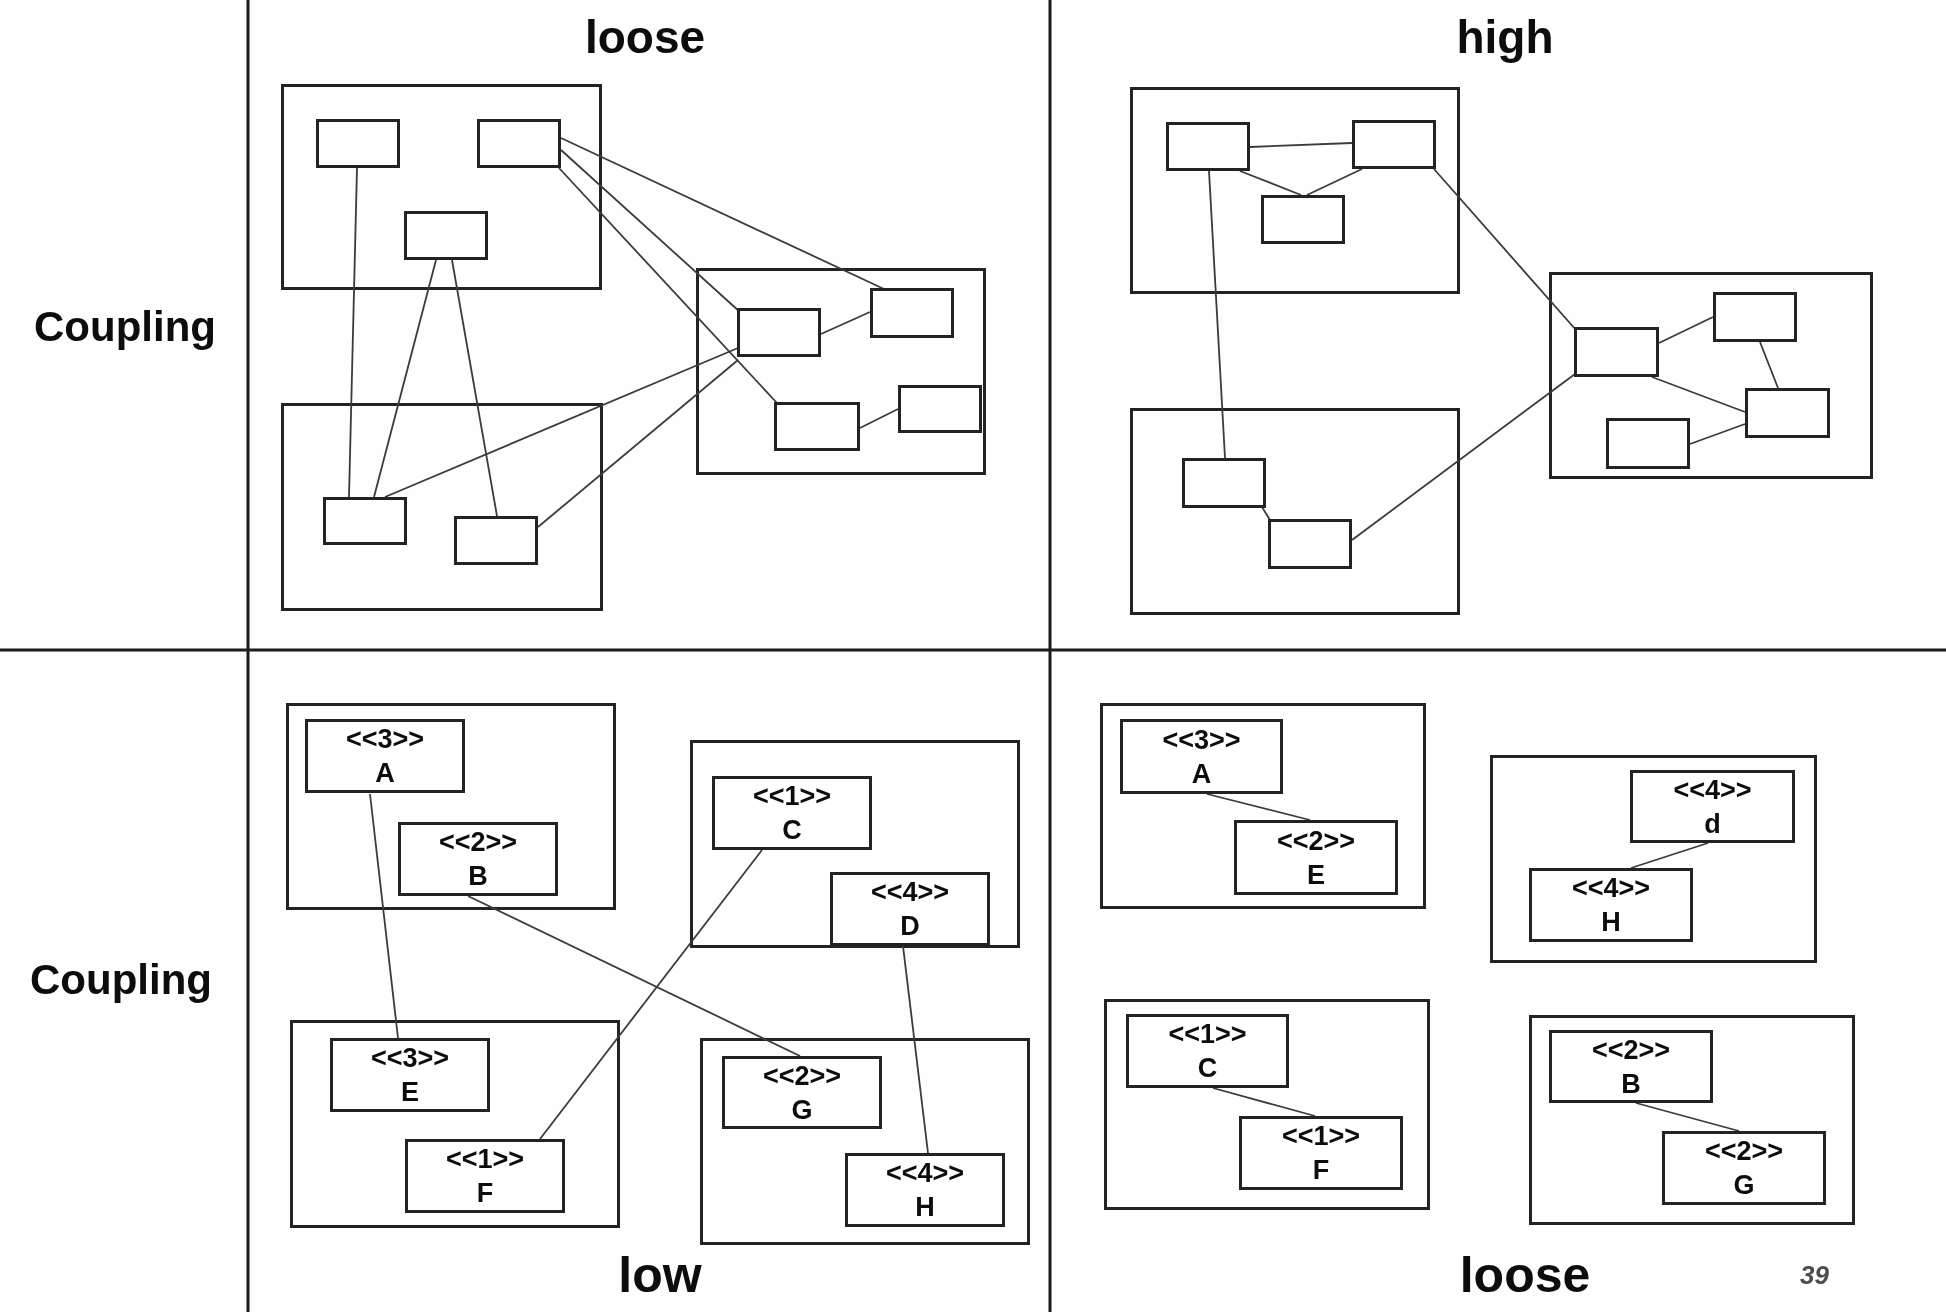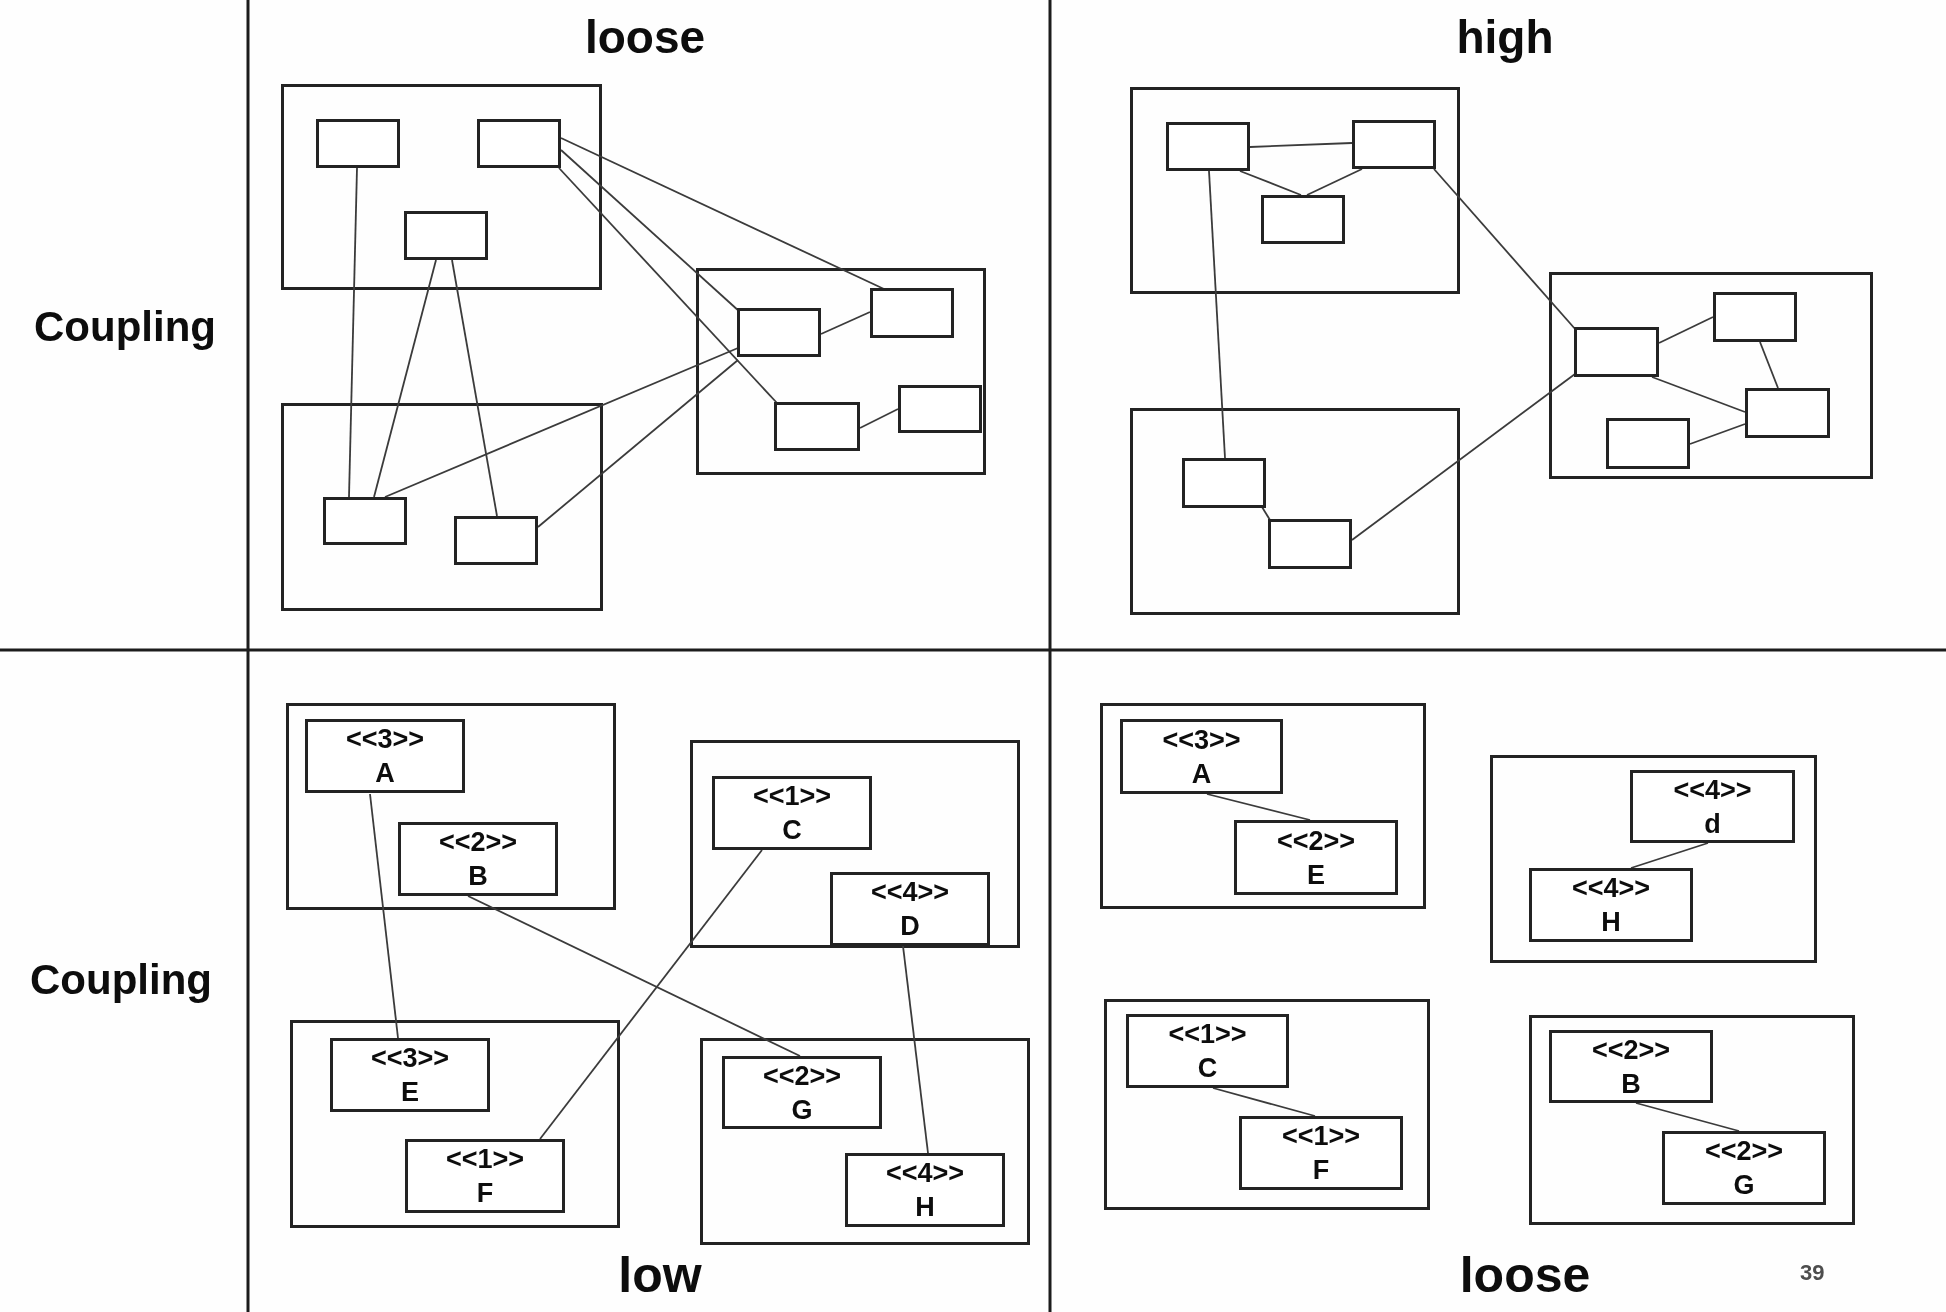"39" #page-number { font-size: 22px -> 26px; font-style: none -> italic }
